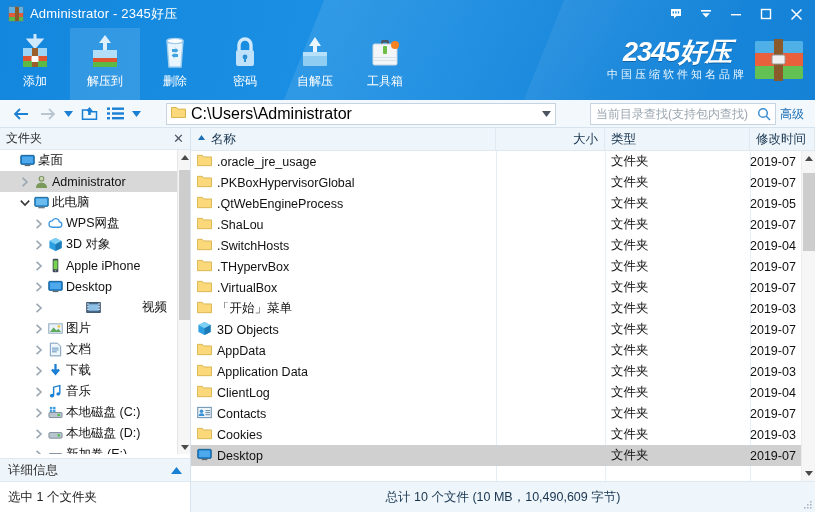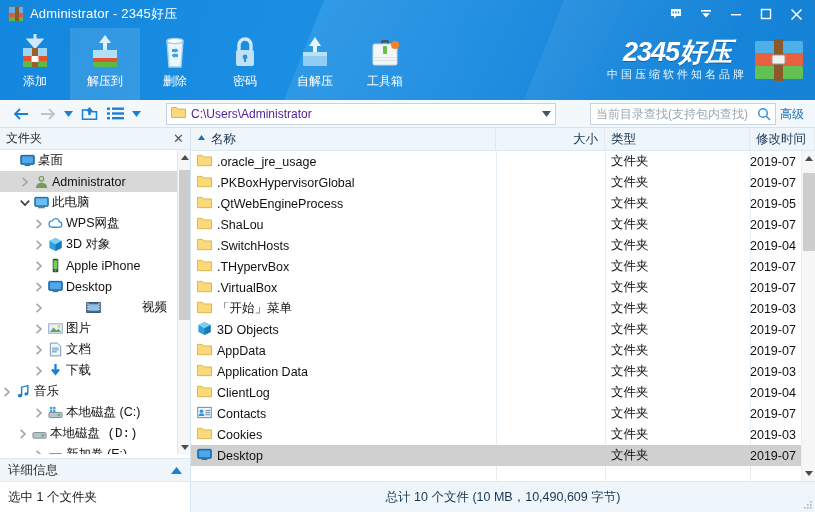"C:\Users\Administrator" .addr-path { color: #4c1d95 -> #000000; font-size: 12px -> 16px }
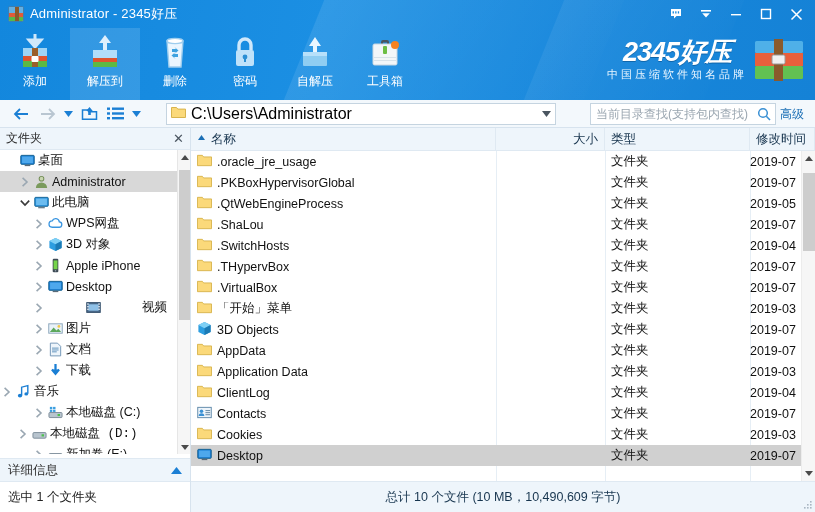"音乐" div.tnode { padding-left: none -> 32px }
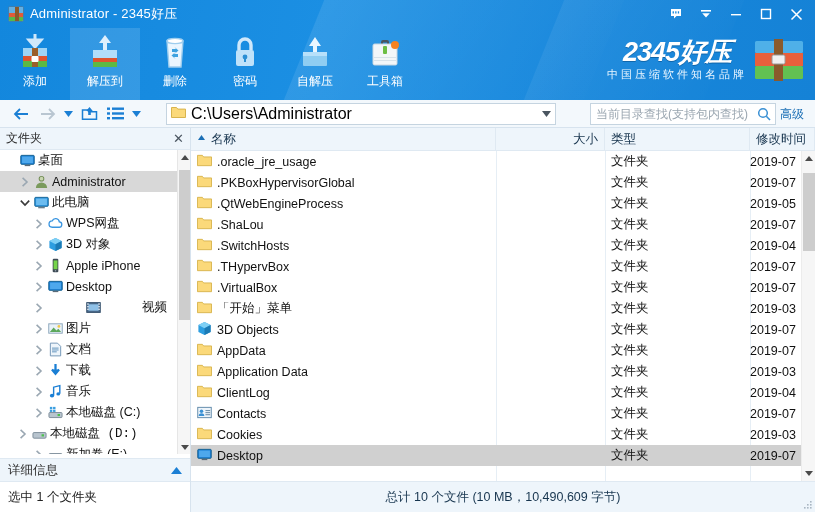"本地磁盘 (D:)" div.tnode { font-family: Liberation Mono, monospace -> none; padding-left: 16px -> 32px }
